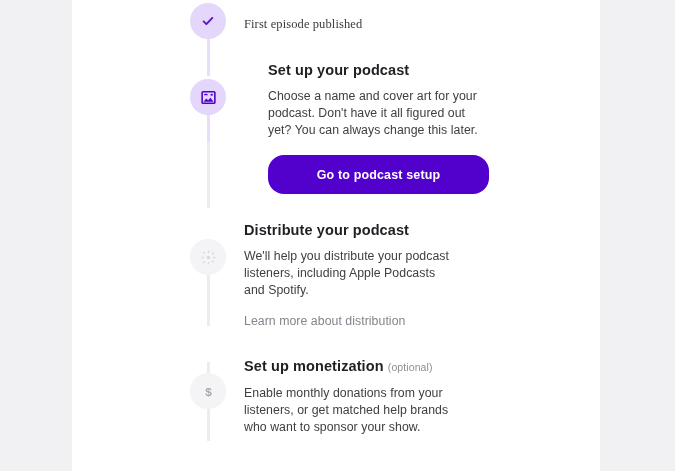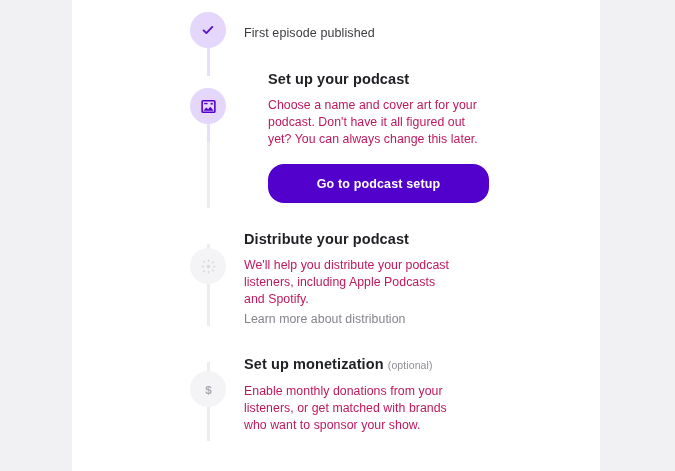"First episode published" .step-1 { font-family: none -> Liberation Serif, serif; padding-top: 16px -> 7px }
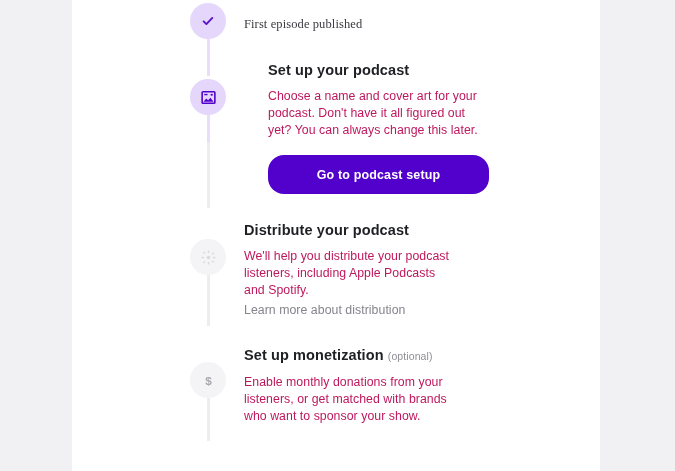"Choose a name and cover" .step-desc { color: #be185d -> #404040 }
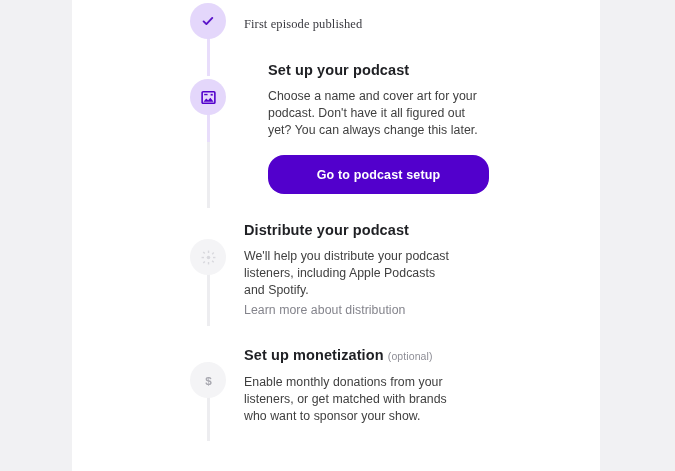"Learn more about distribution" .learn-link { margin-top: 3px -> 14px }
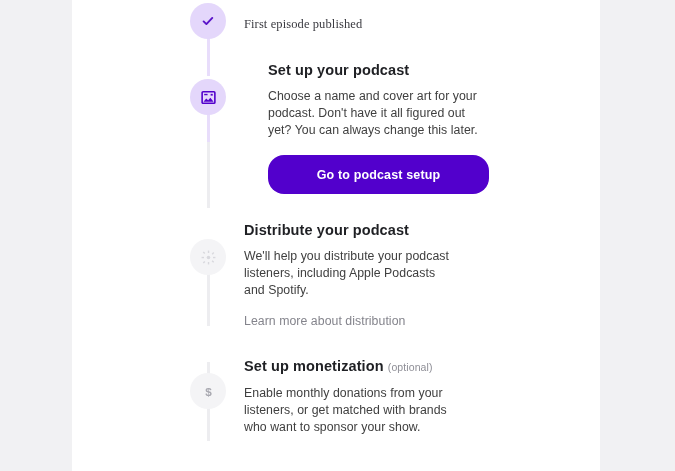"Enable monthly donations from your" div.step-desc { text: with -> help }
